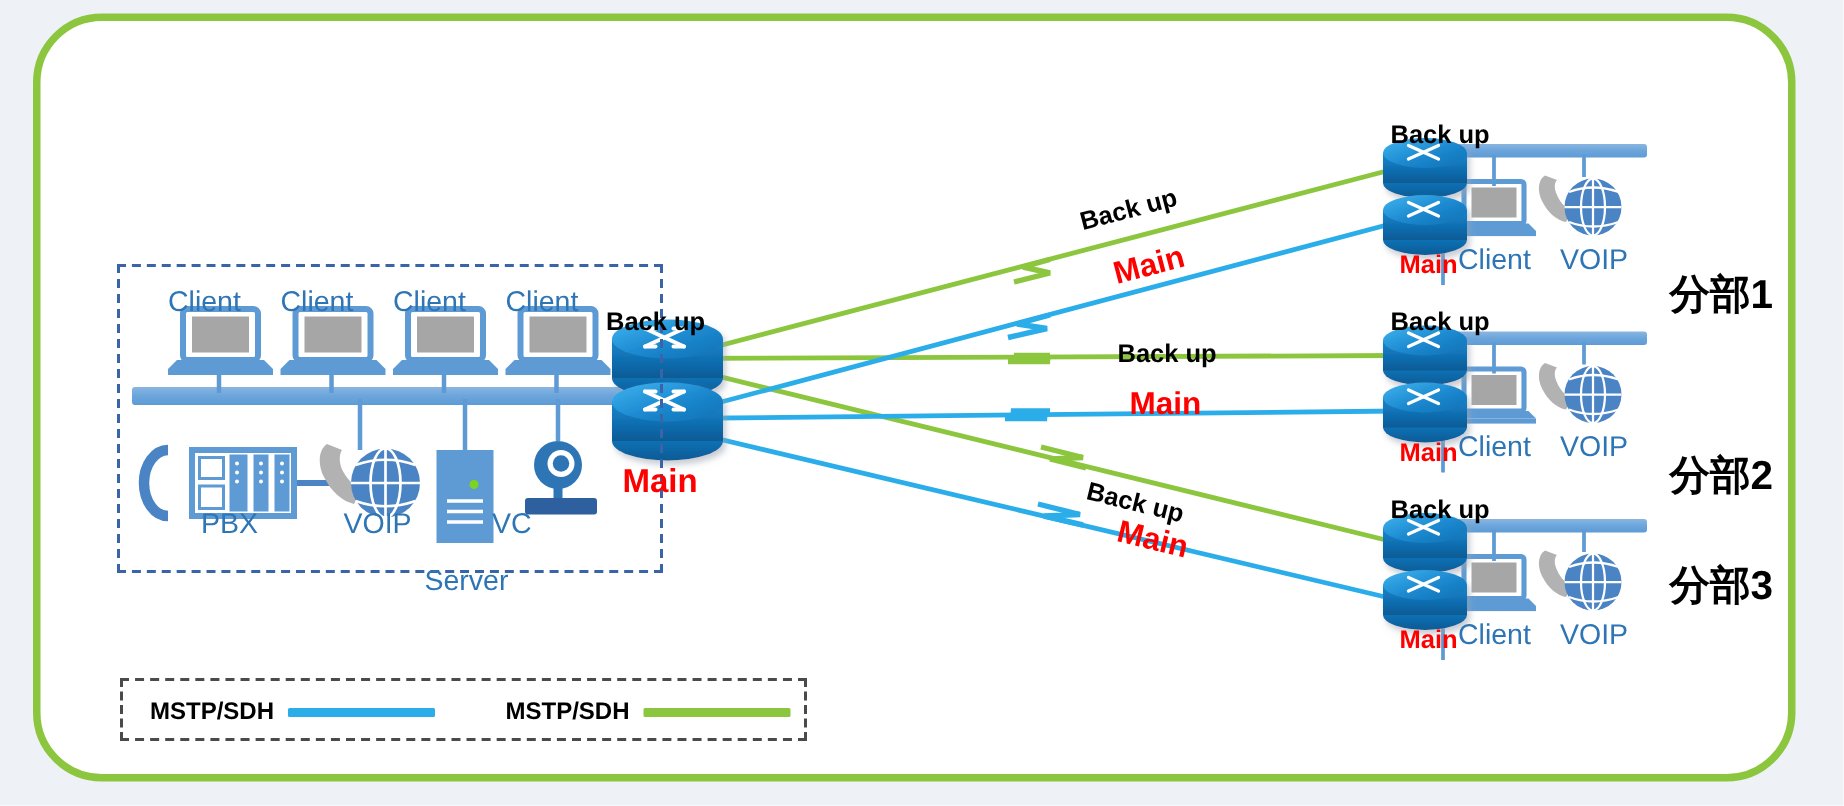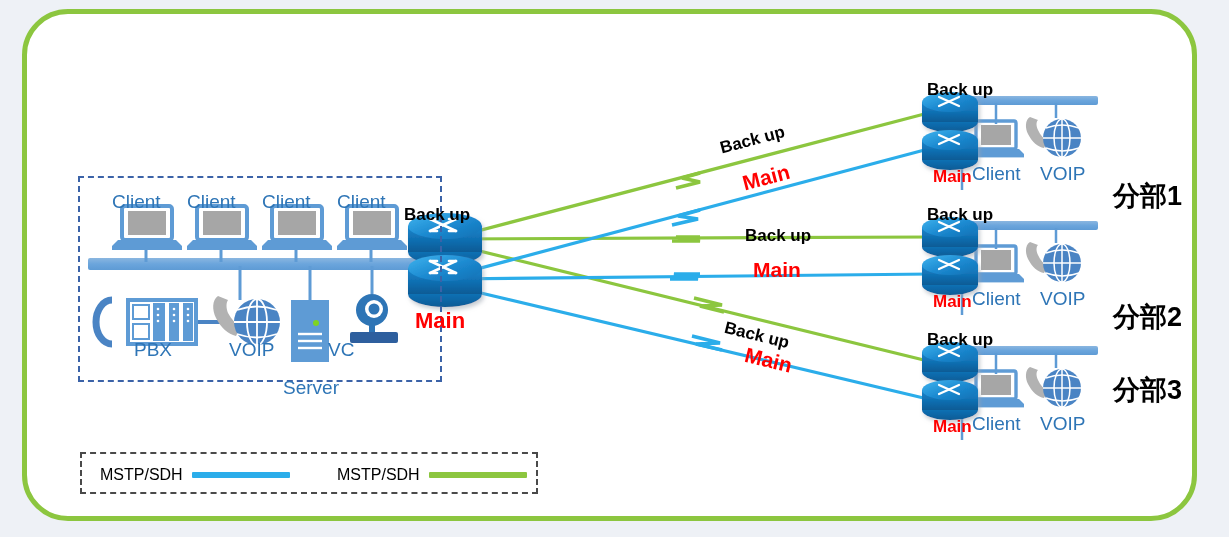"MSTP/SDH" .legend-text { font-weight: normal -> bold }
